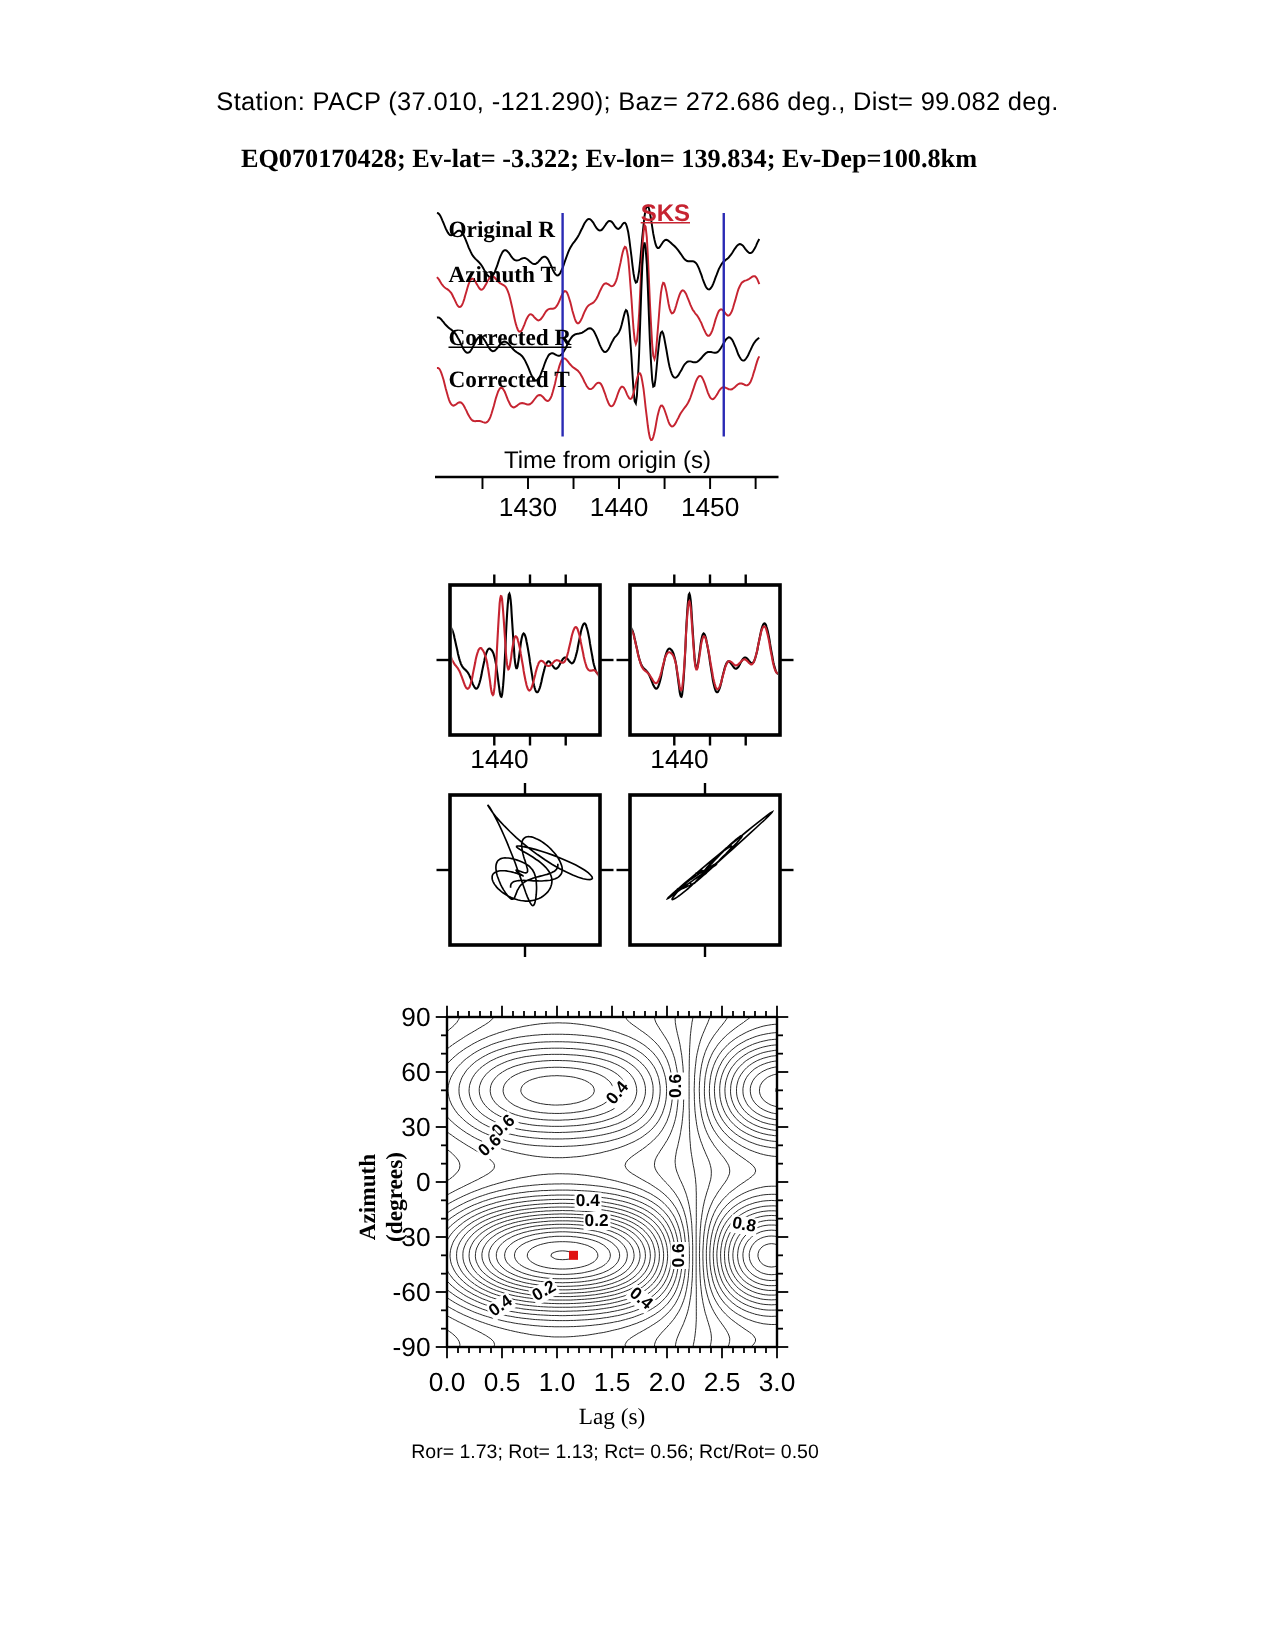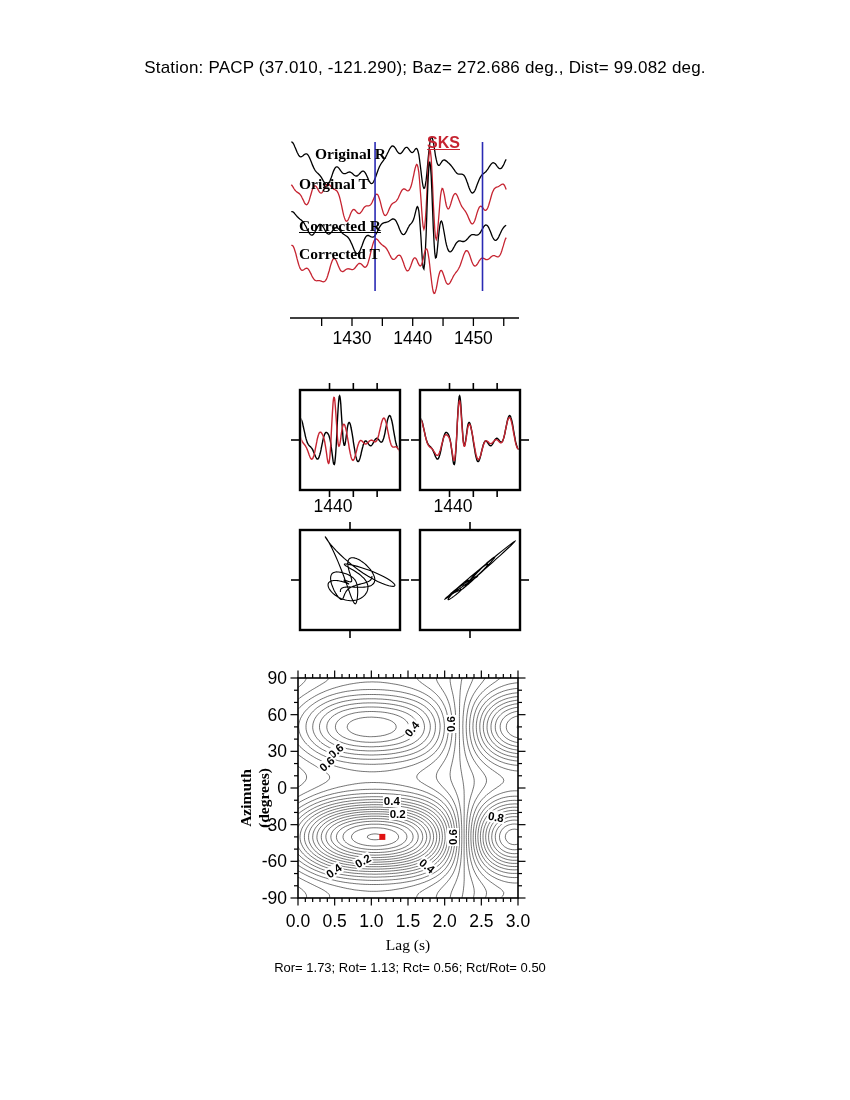"EQ070170428; Ev-lat= -3.322; Ev-lon=" div.abs { html: none -> <div>EQ070170428; Ev-lat= -3.322; Ev-lon= 139.834; Ev-Dep=100.8km</div> }
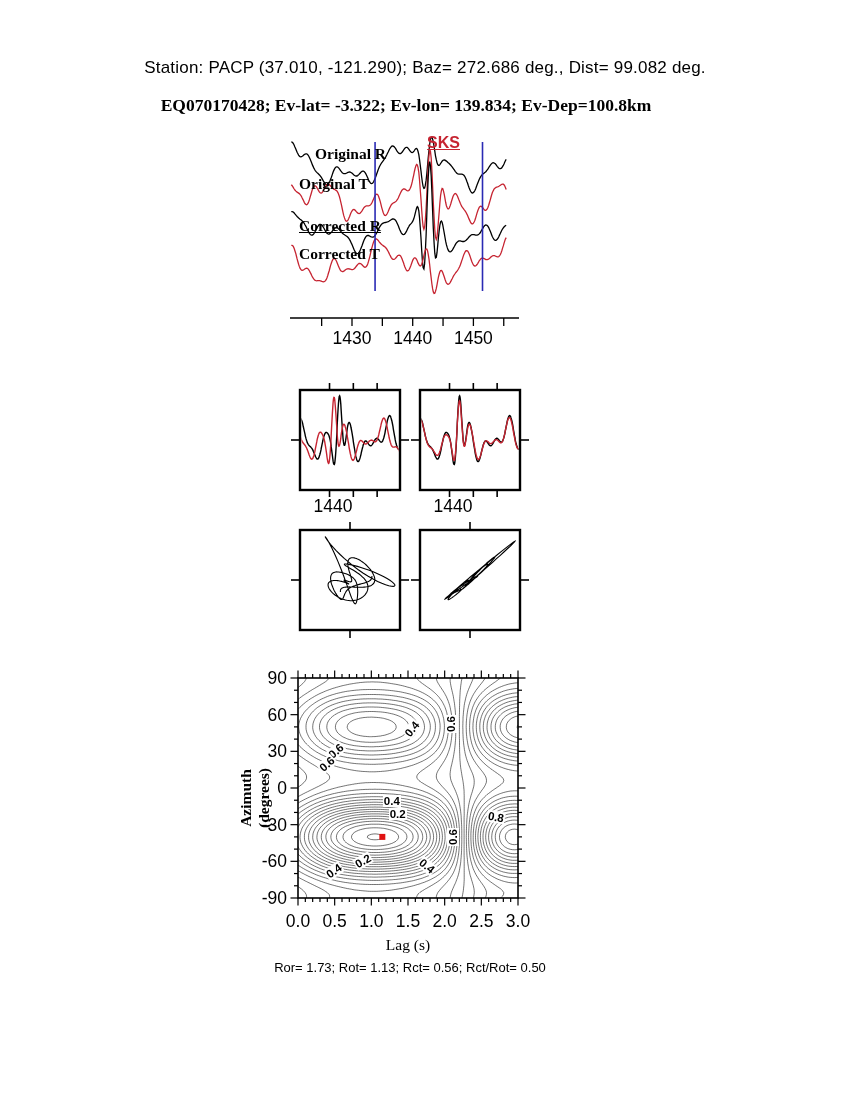"Original R" div.abs { left: 315px -> 299px }
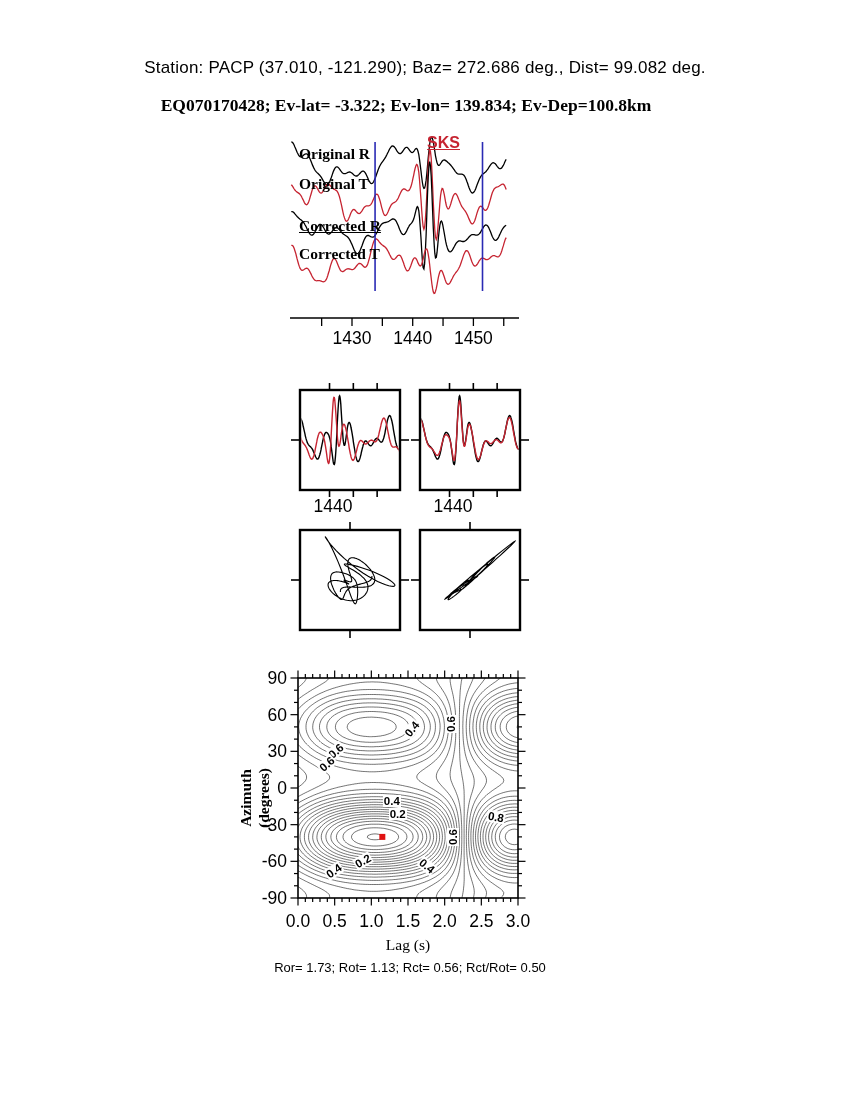"Original T" div.abs { text: Original -> Azimuth }
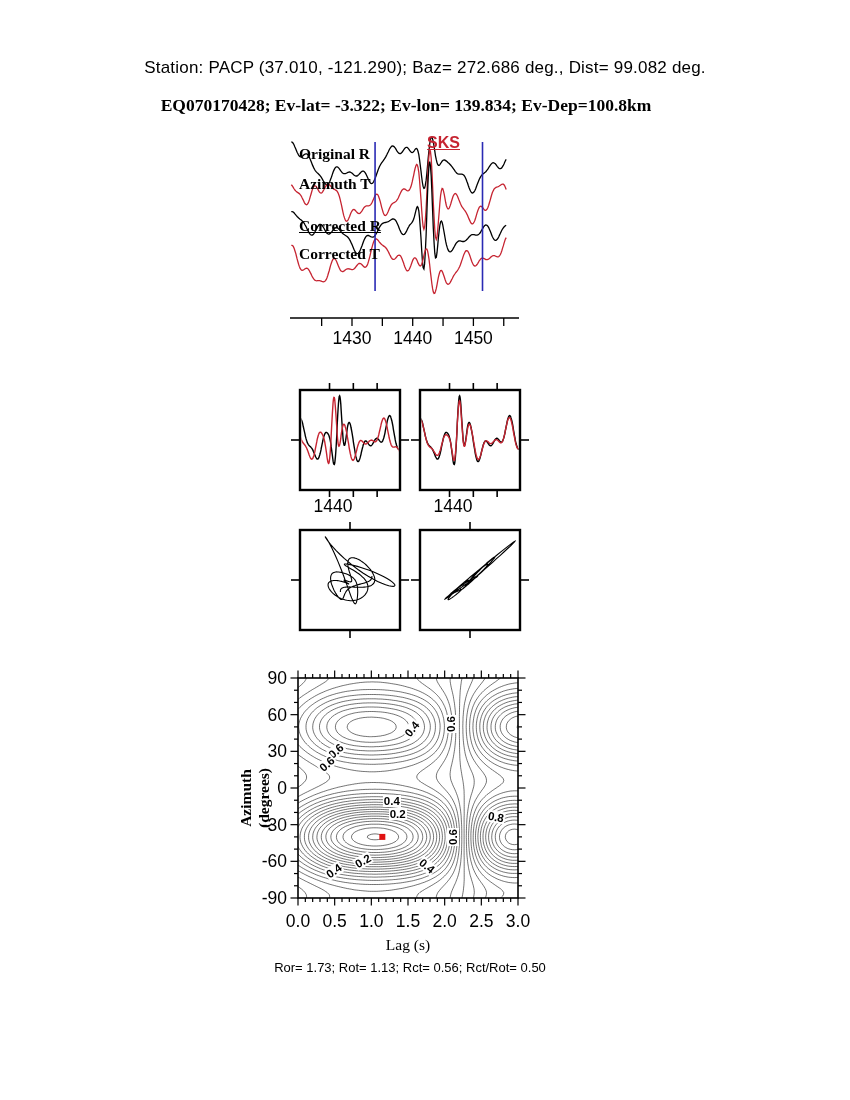"Time from origin (s)" div.abs { html: none -> <div>Time from origin (s)</div> }
